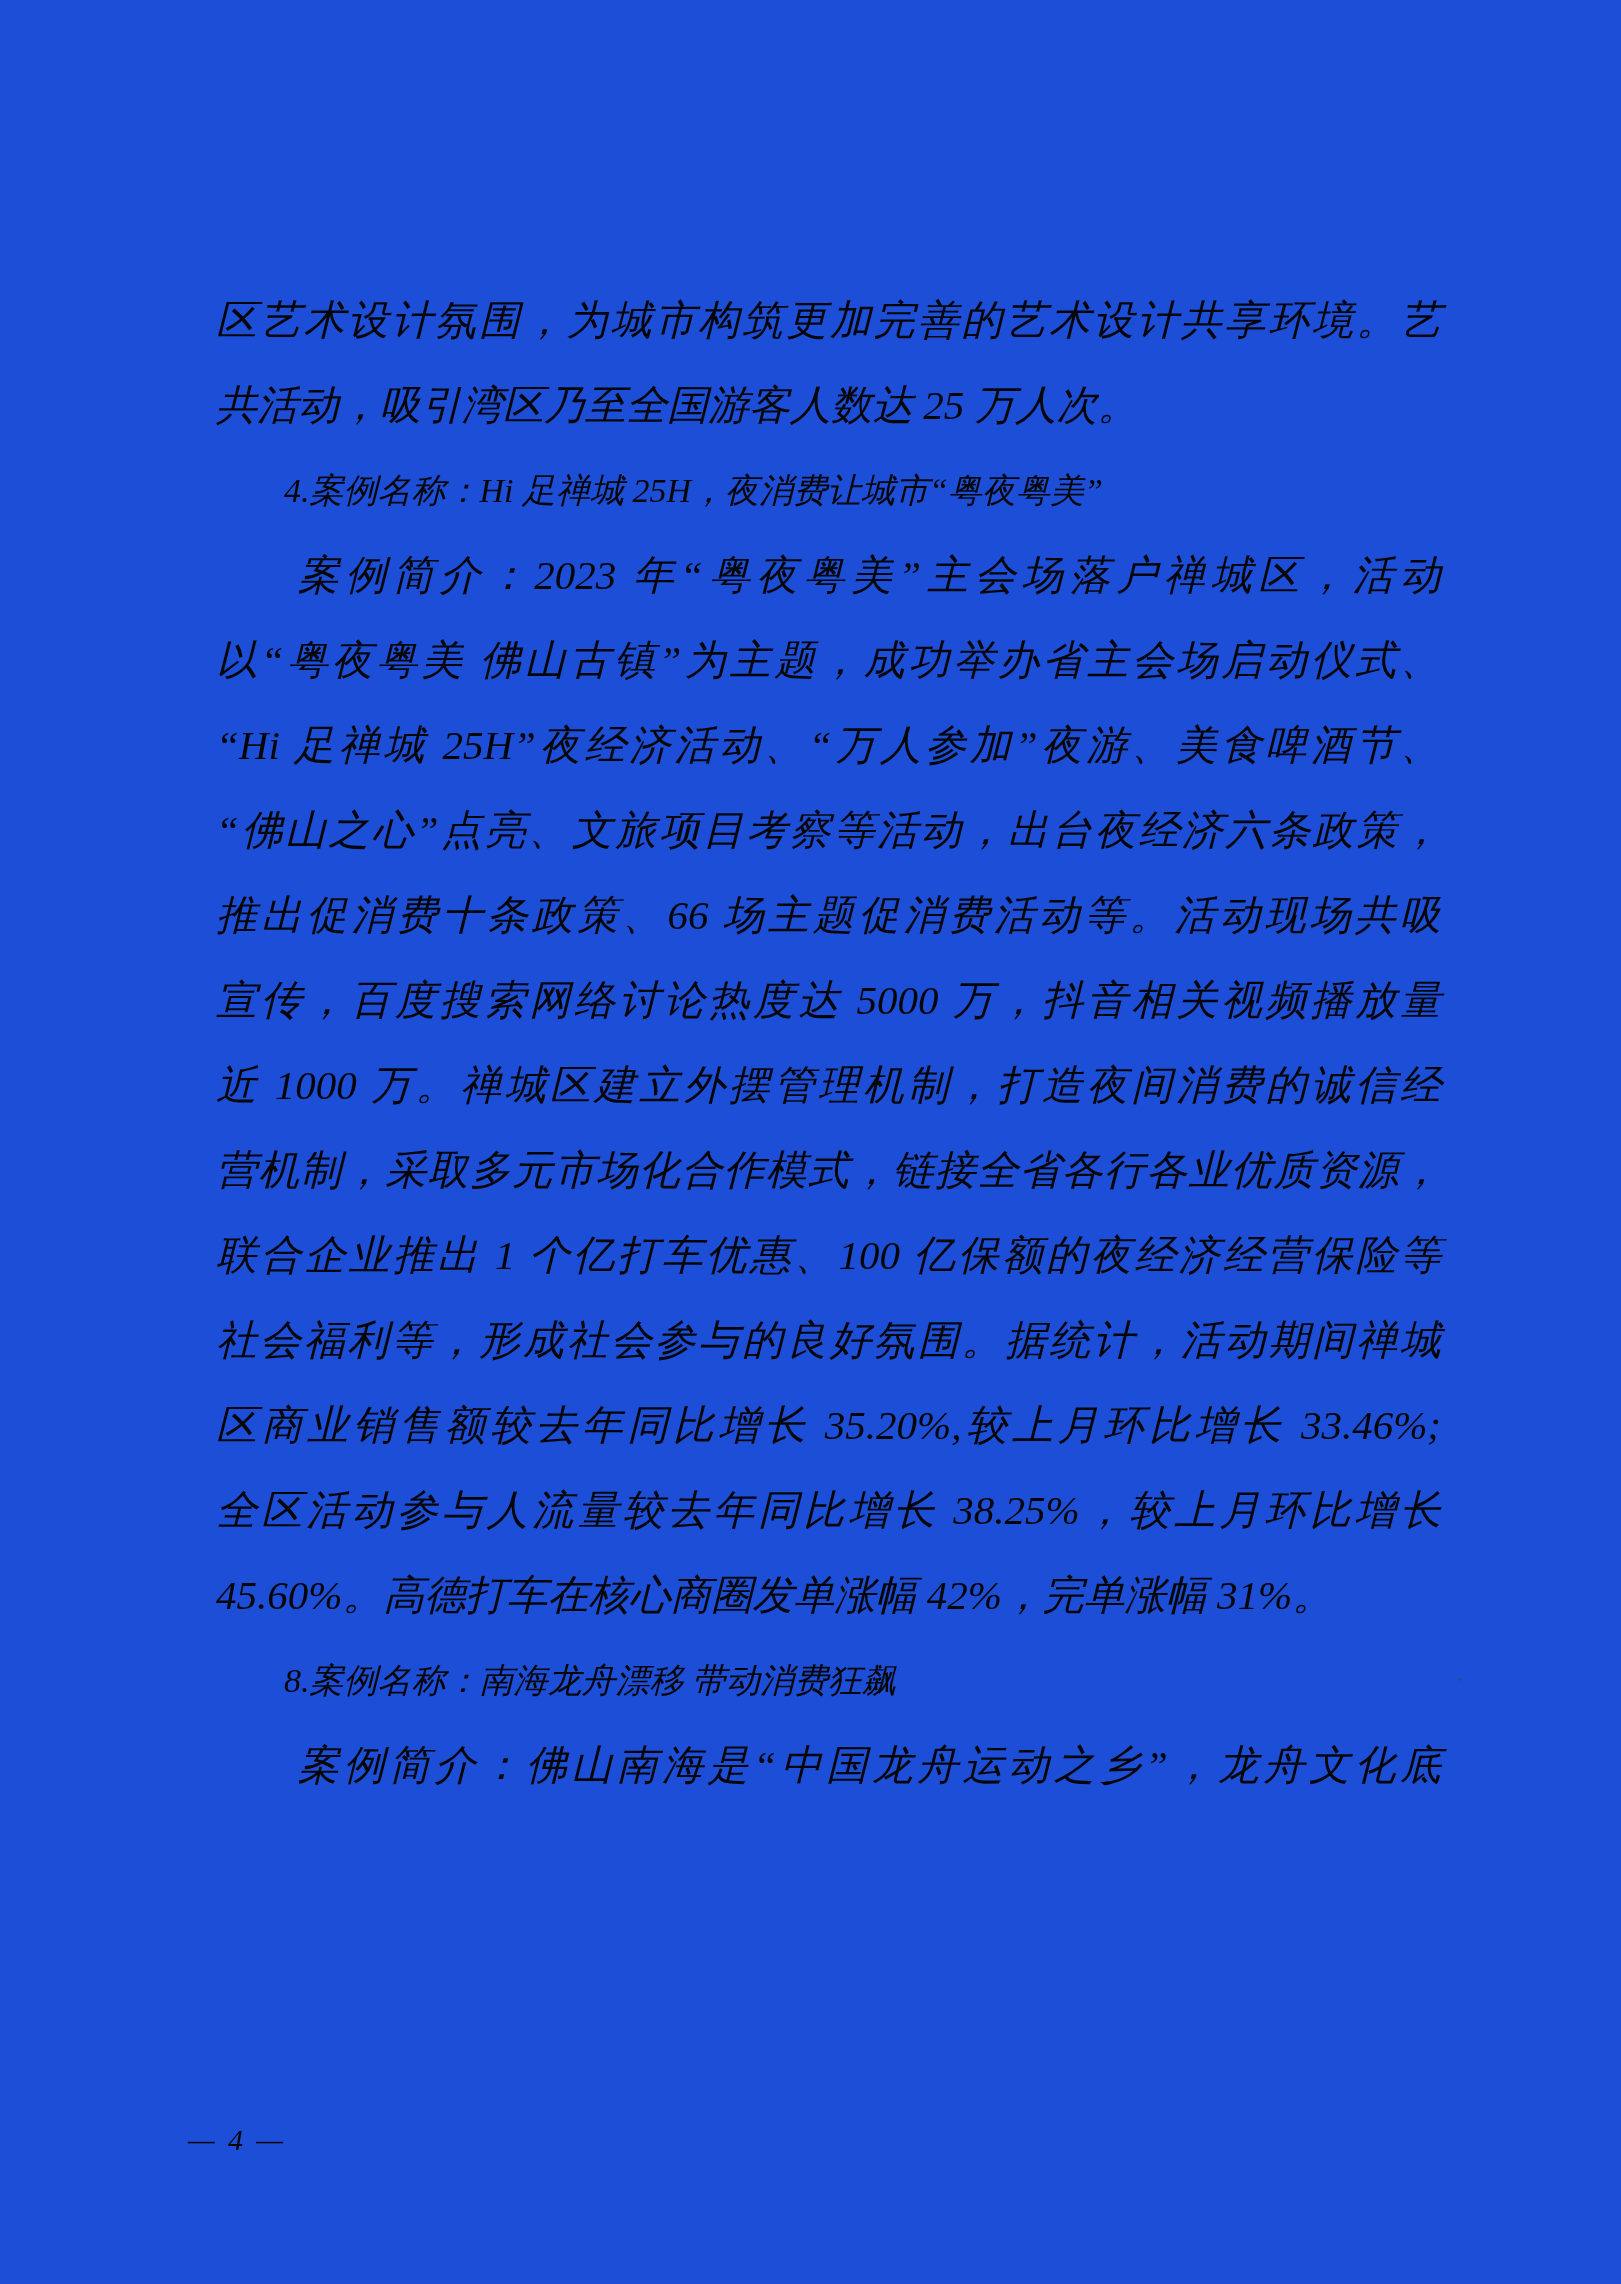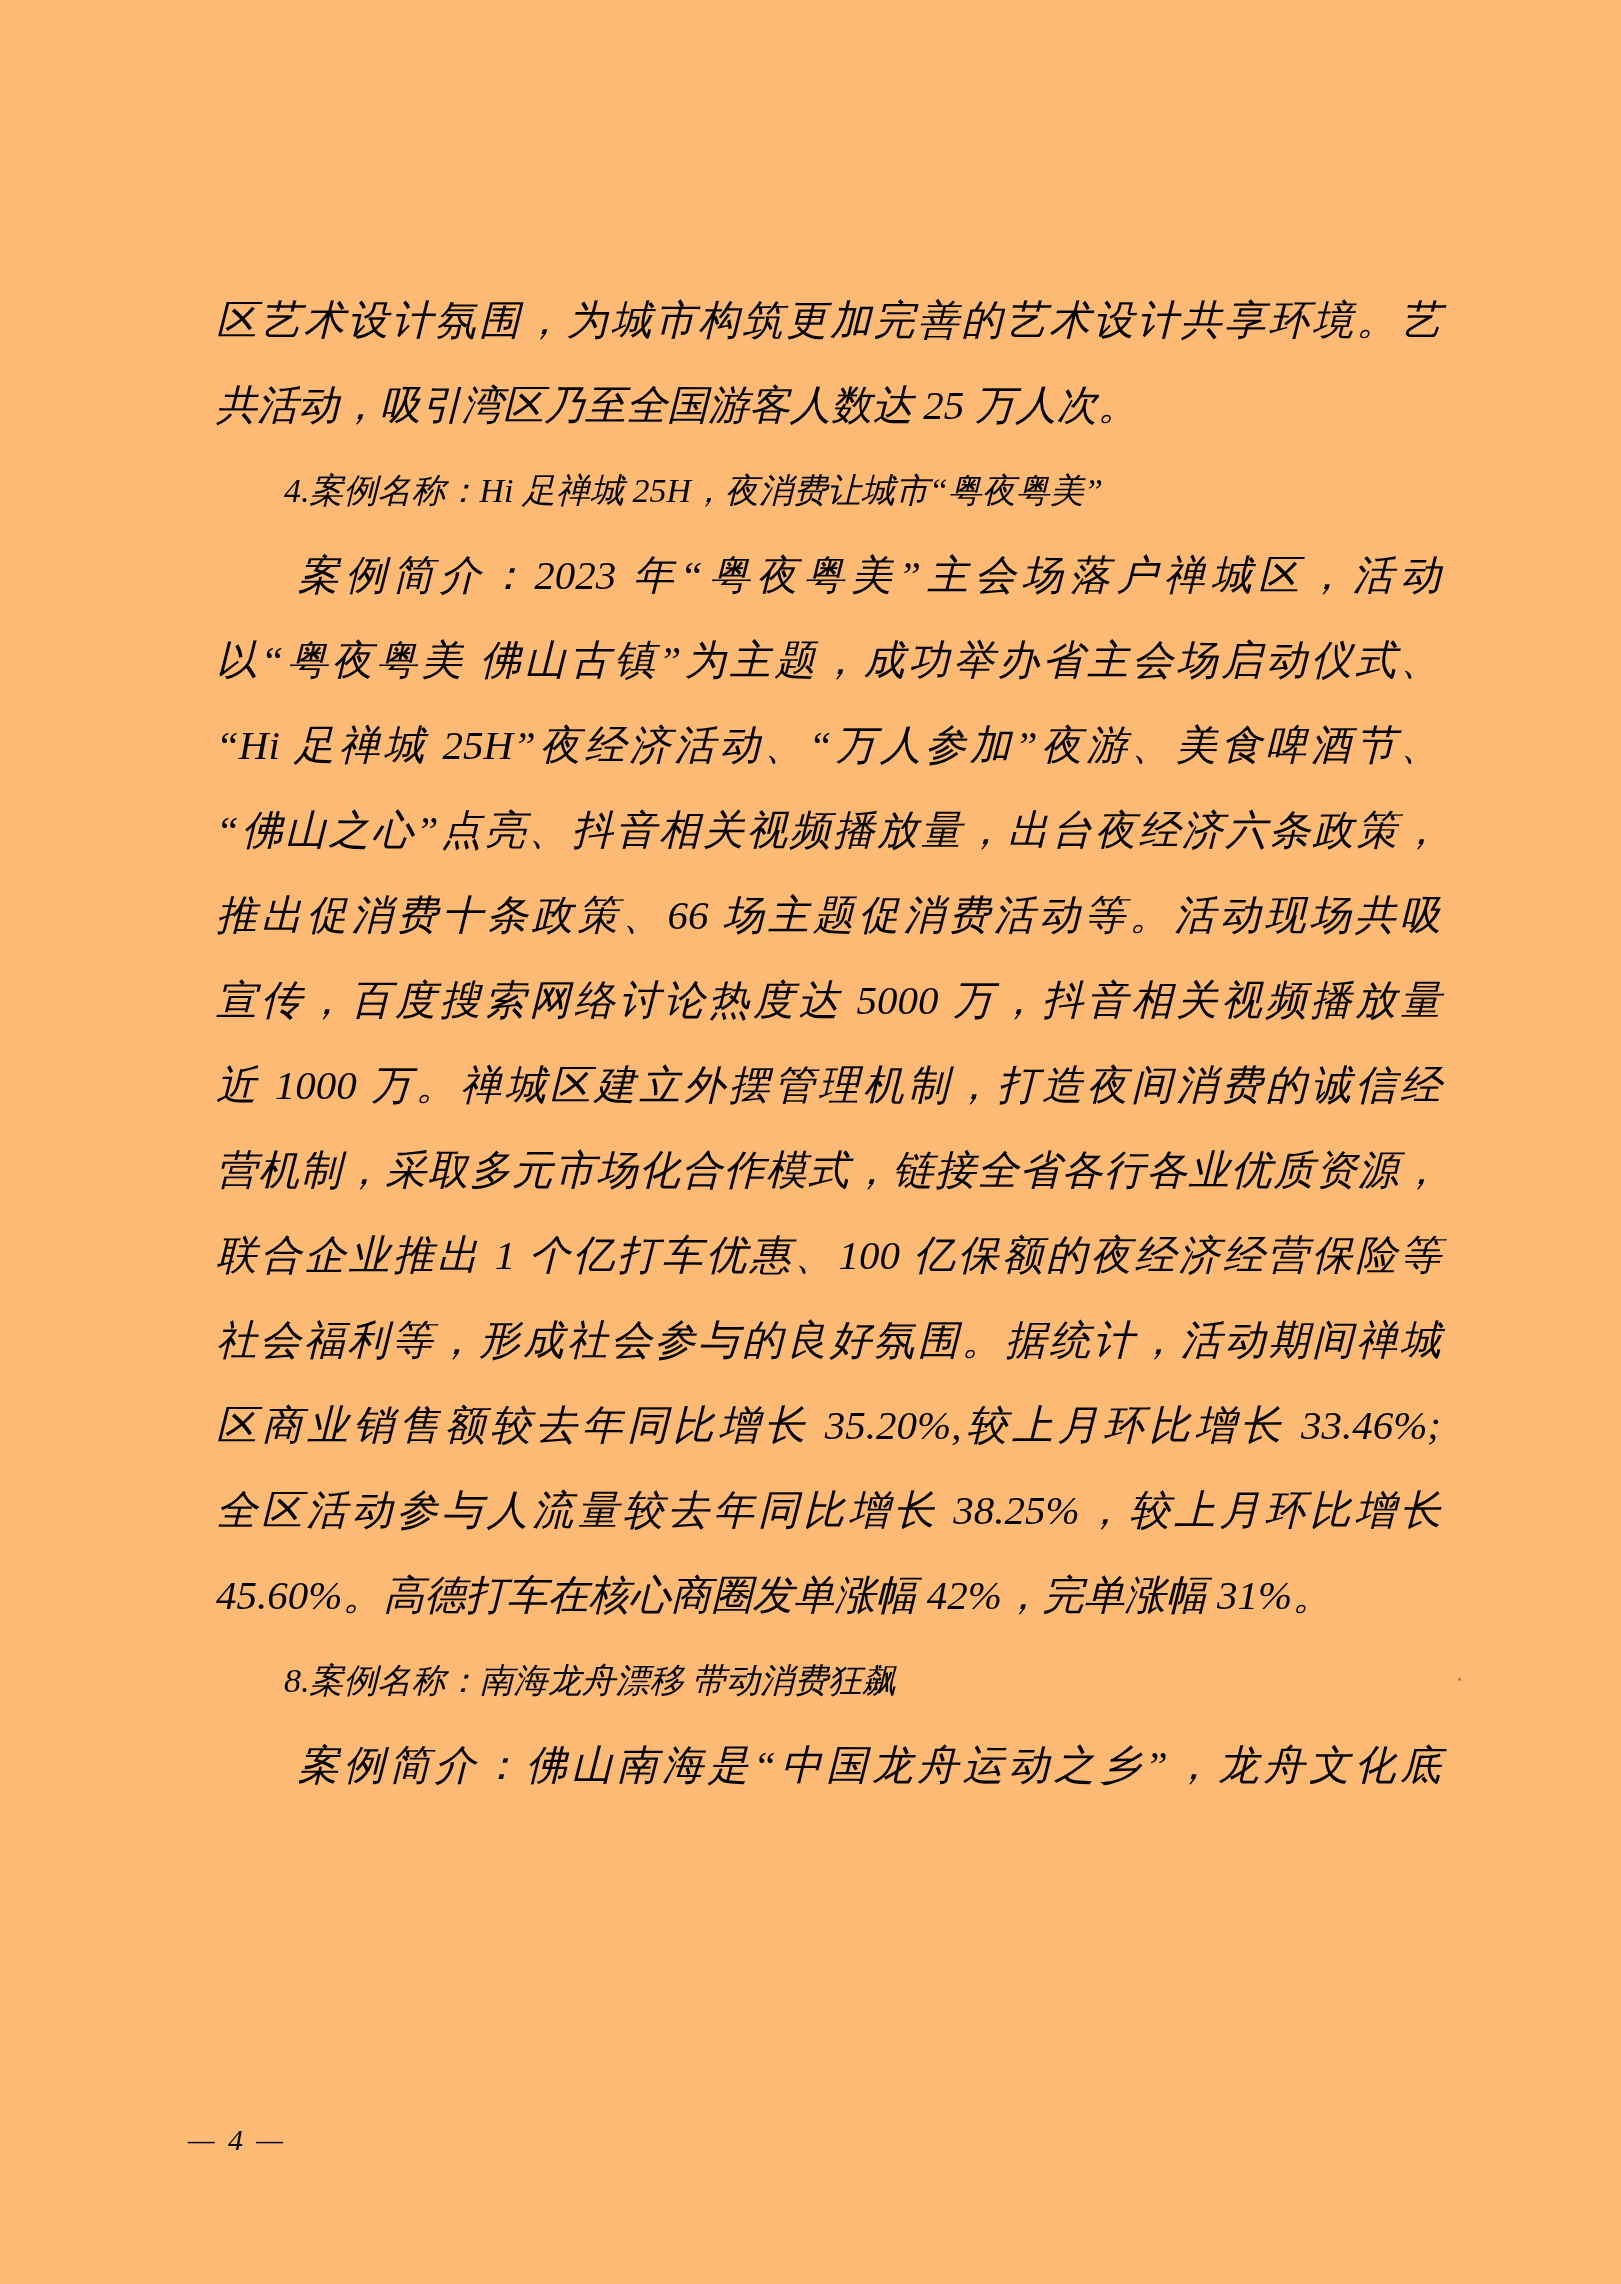"区艺术设计氛围，为城市构筑更加完善的艺术设计共享环境。艺" .page { background: #fdba74 -> #1d4ed8 }
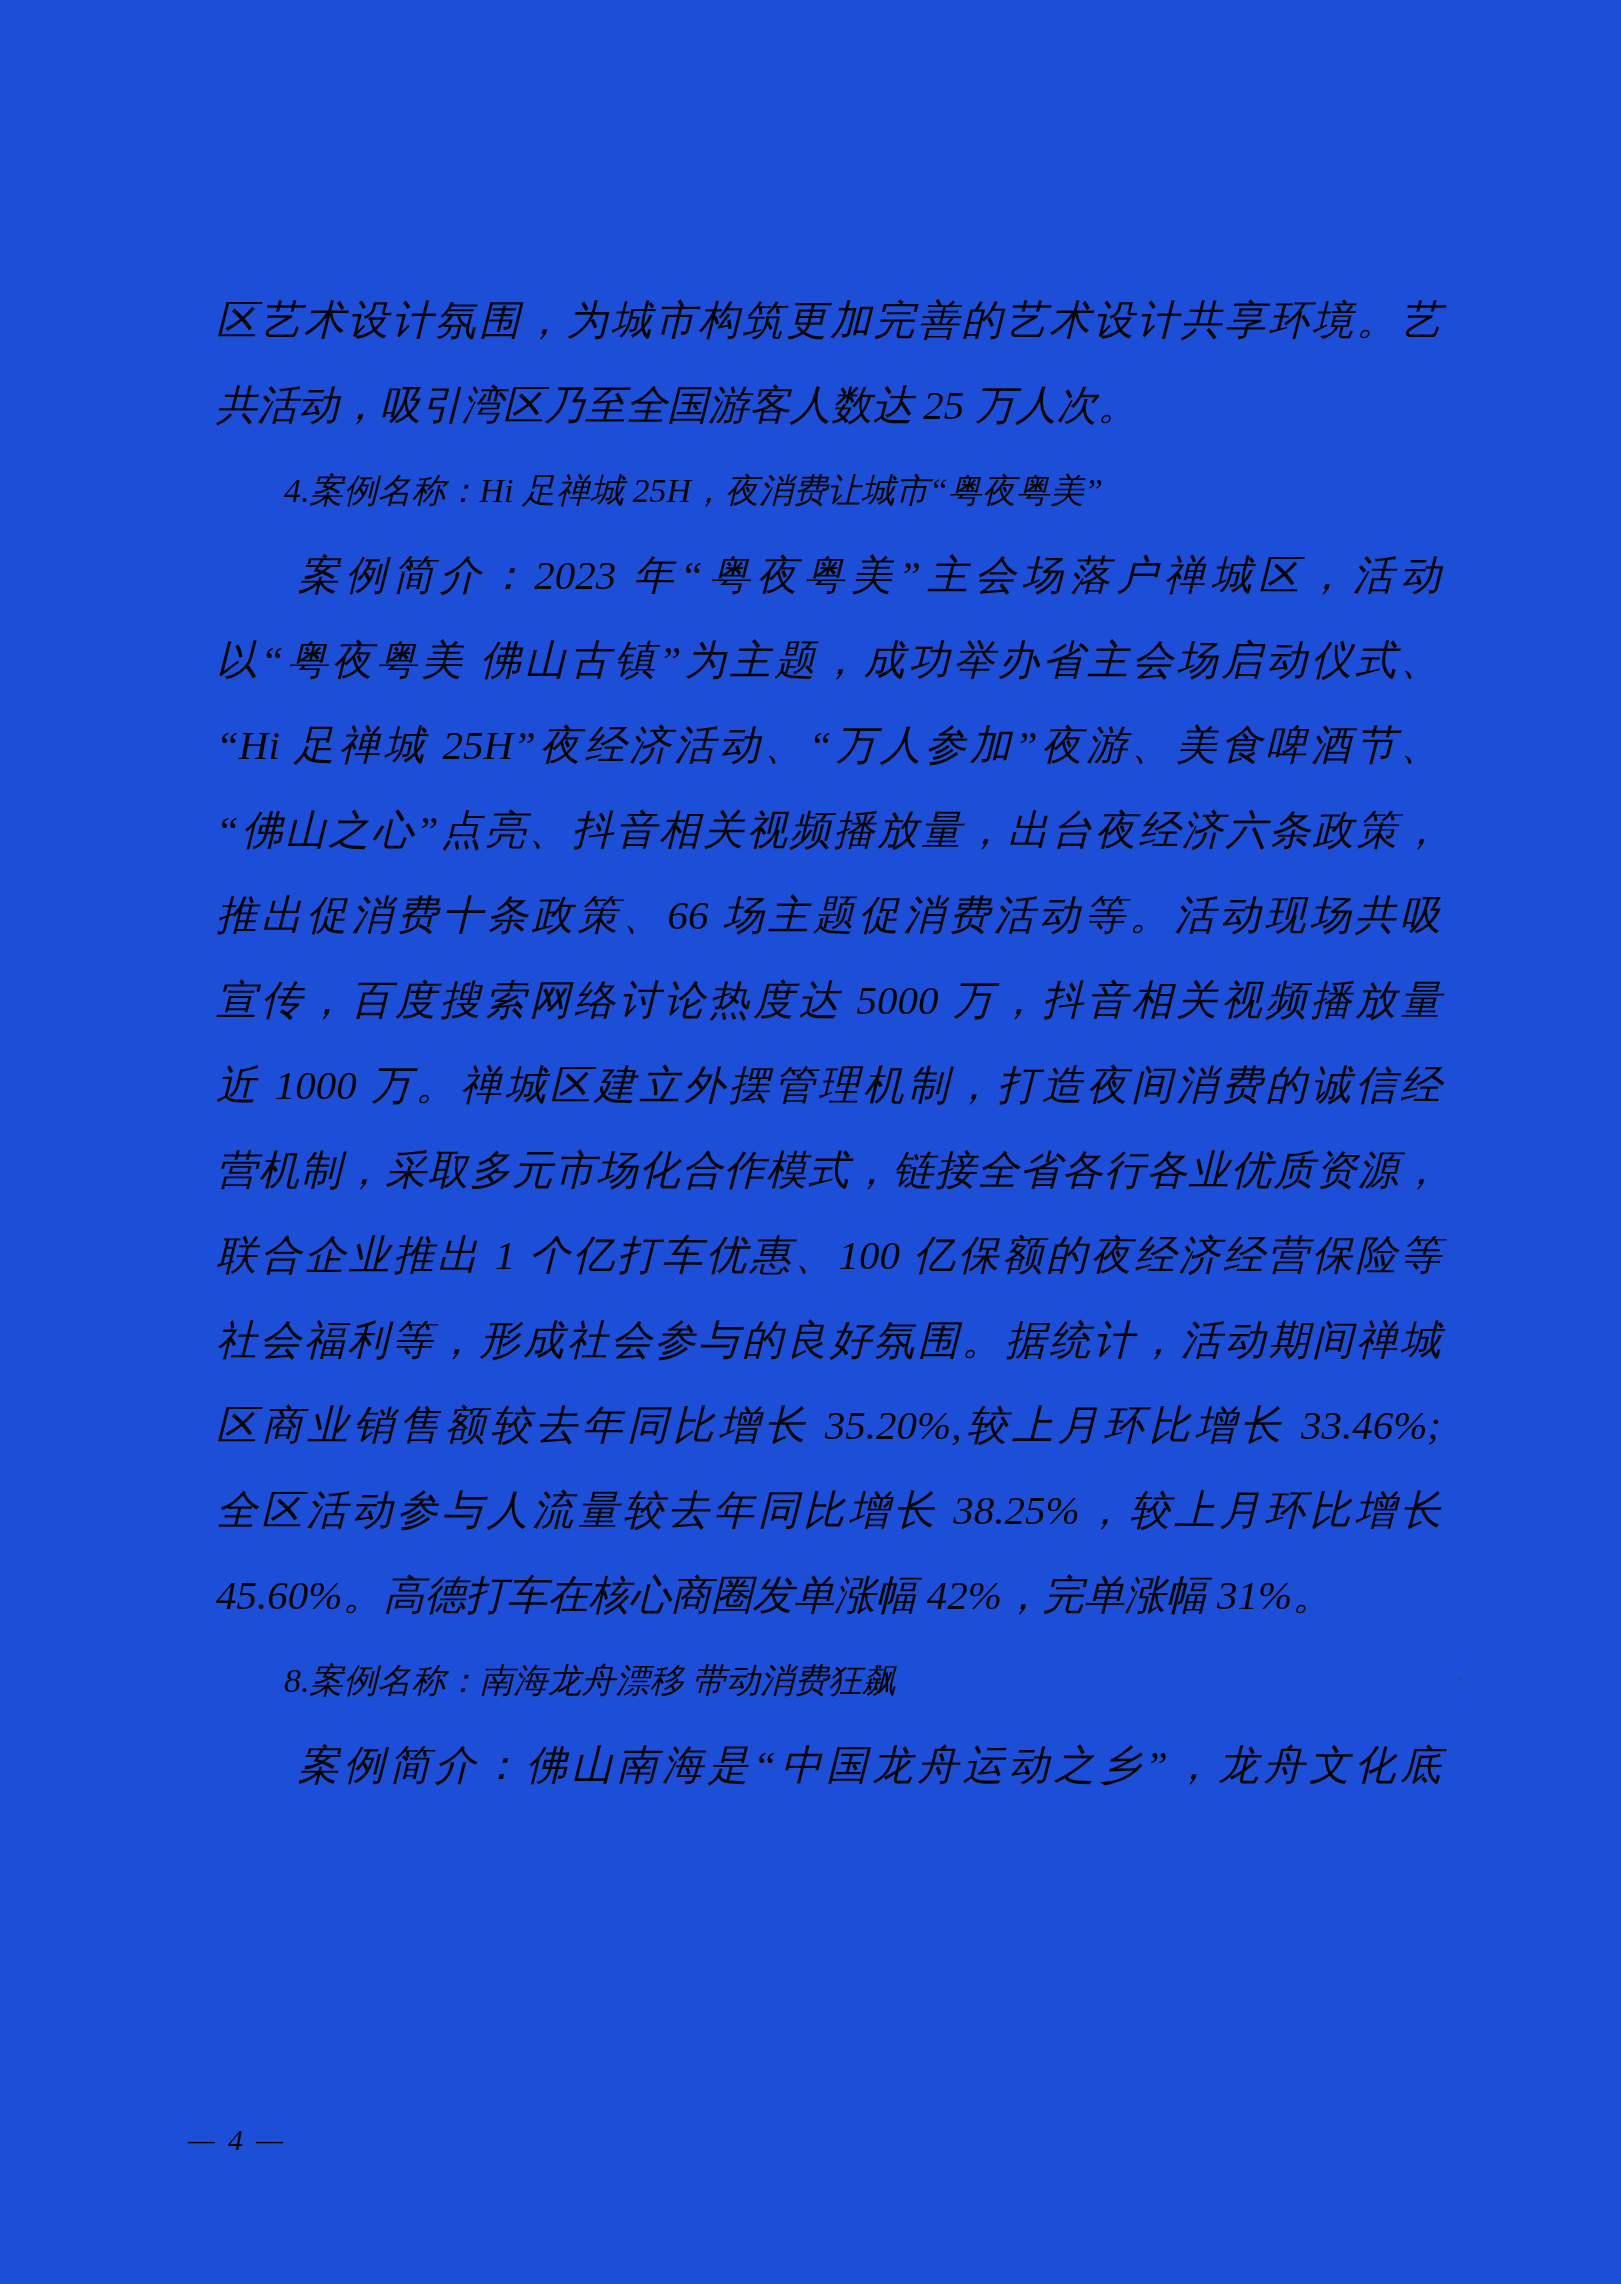"“佛山之心”点亮、抖音相关视频播放量，出台夜经济六条政策，" div.line { text: 抖音相关视频播放量 -> 文旅项目考察等活动 }
